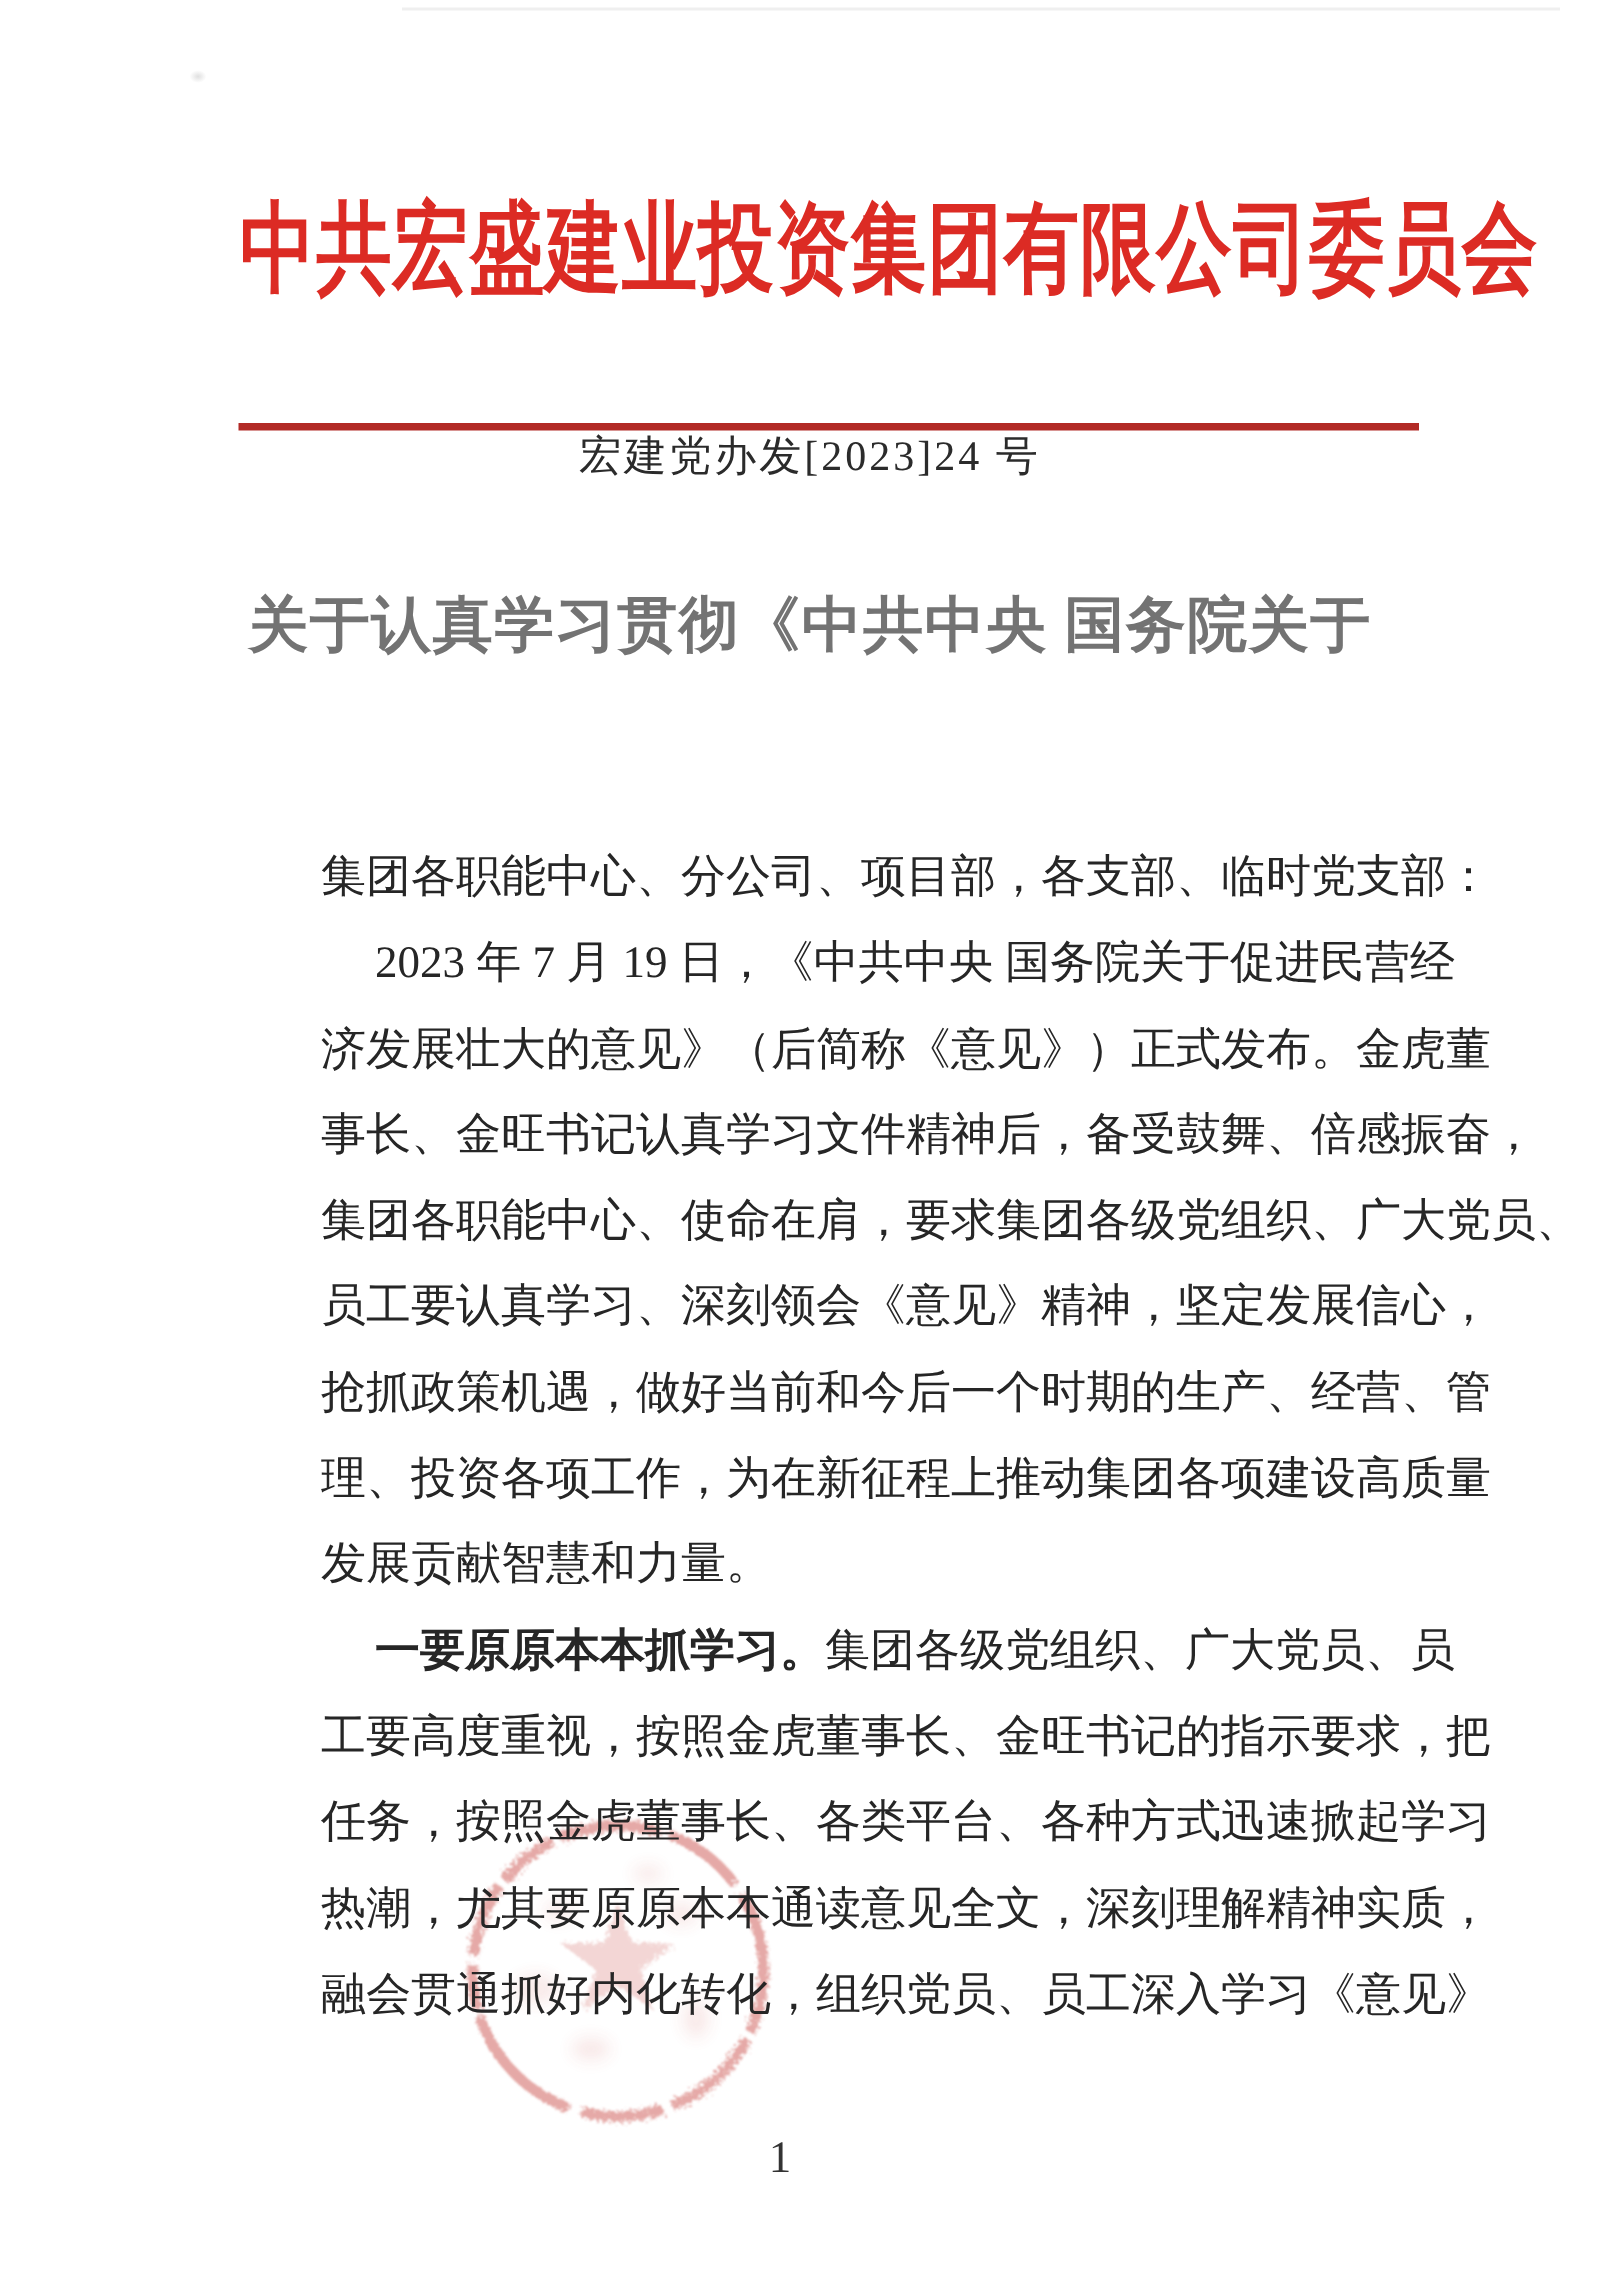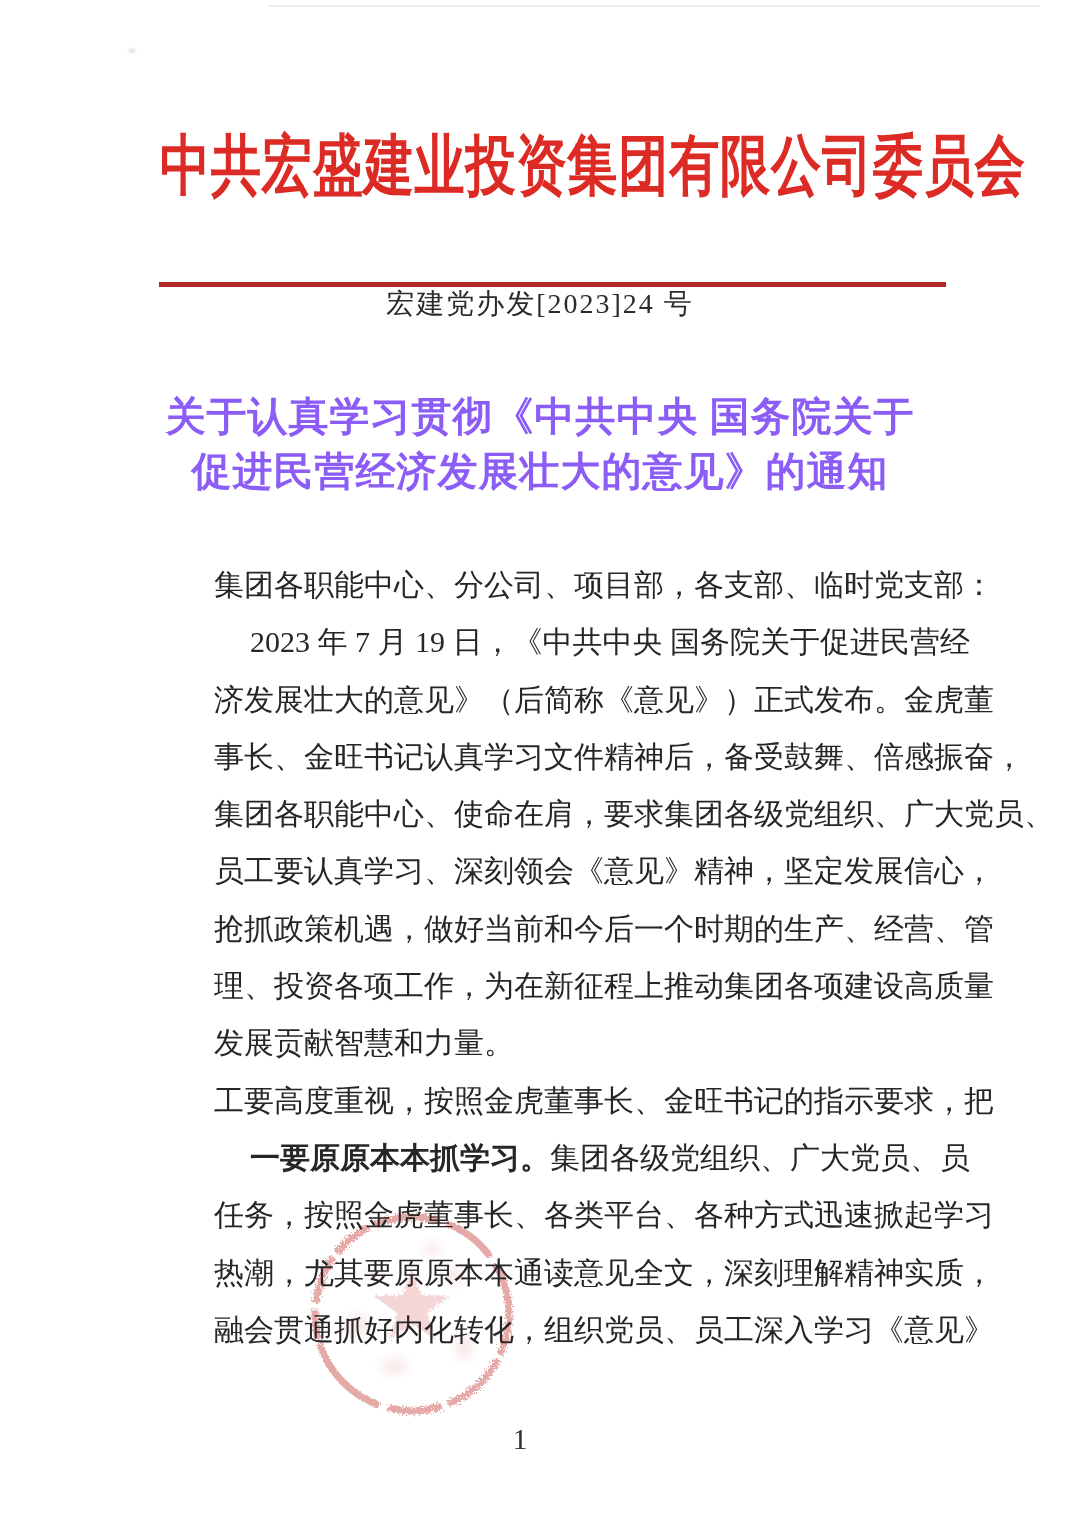"关于认真学习贯彻《中共中央 国务院关于" .doc-title { color: #8b5cf6 -> #737373 }
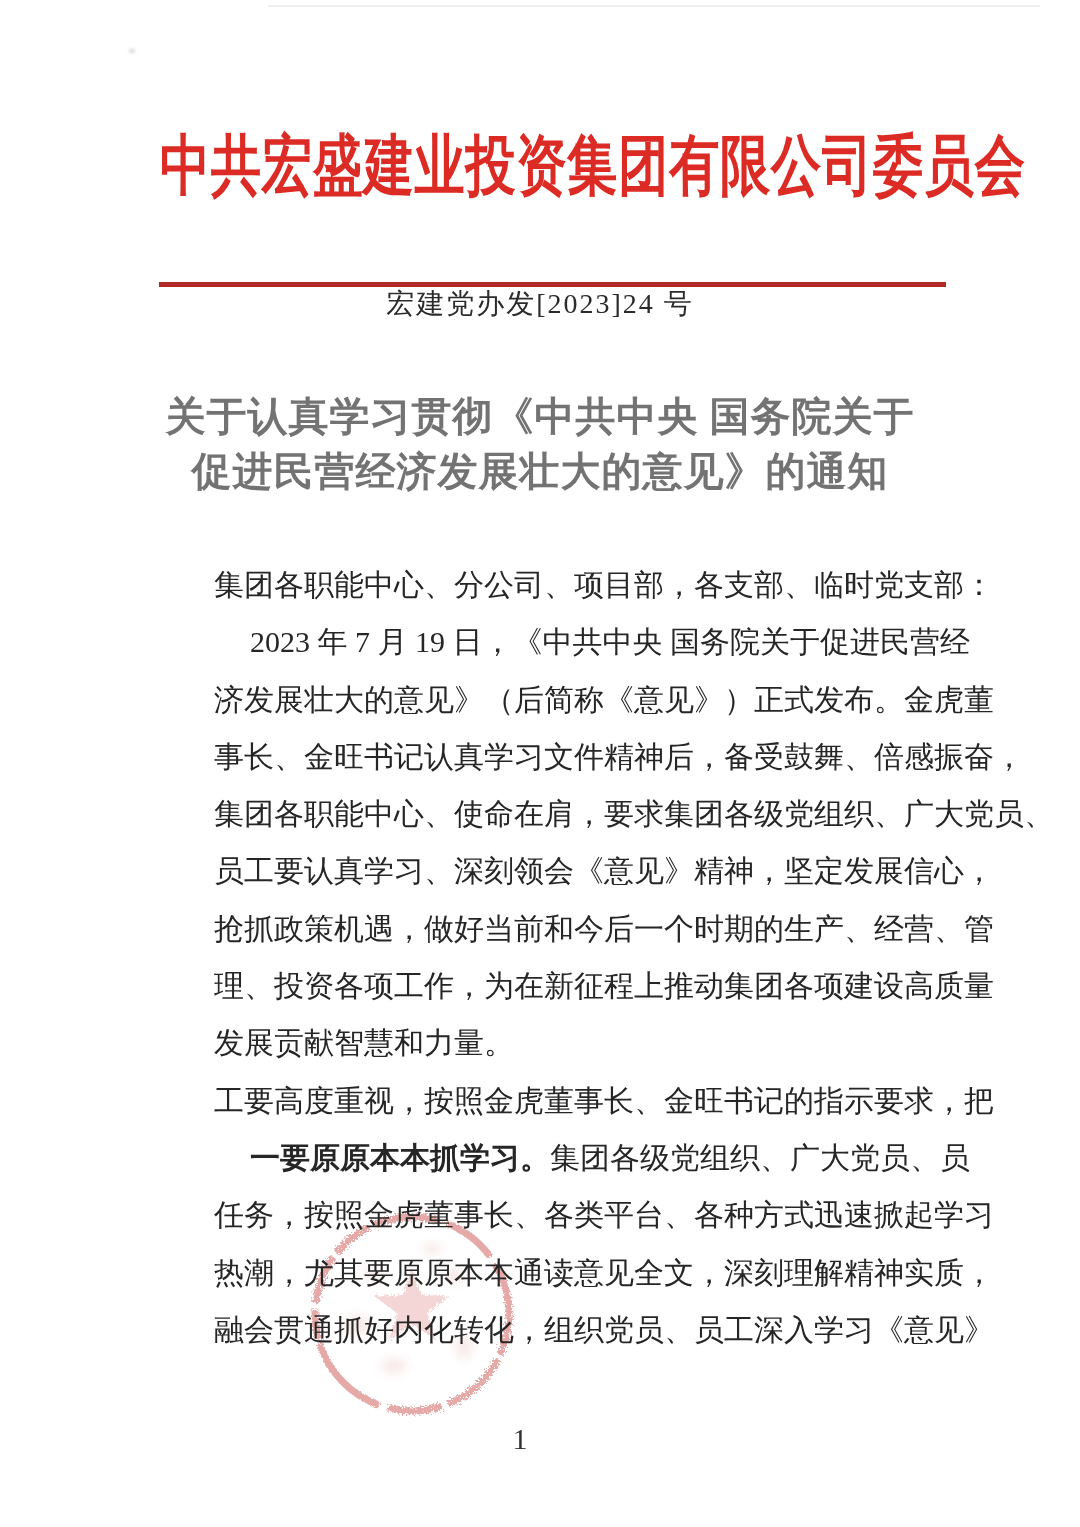"促进民营经济发展壮大的意见》的通知" span { html: <span>促进民营经济发展壮大的意见》的通知</span> -> none }
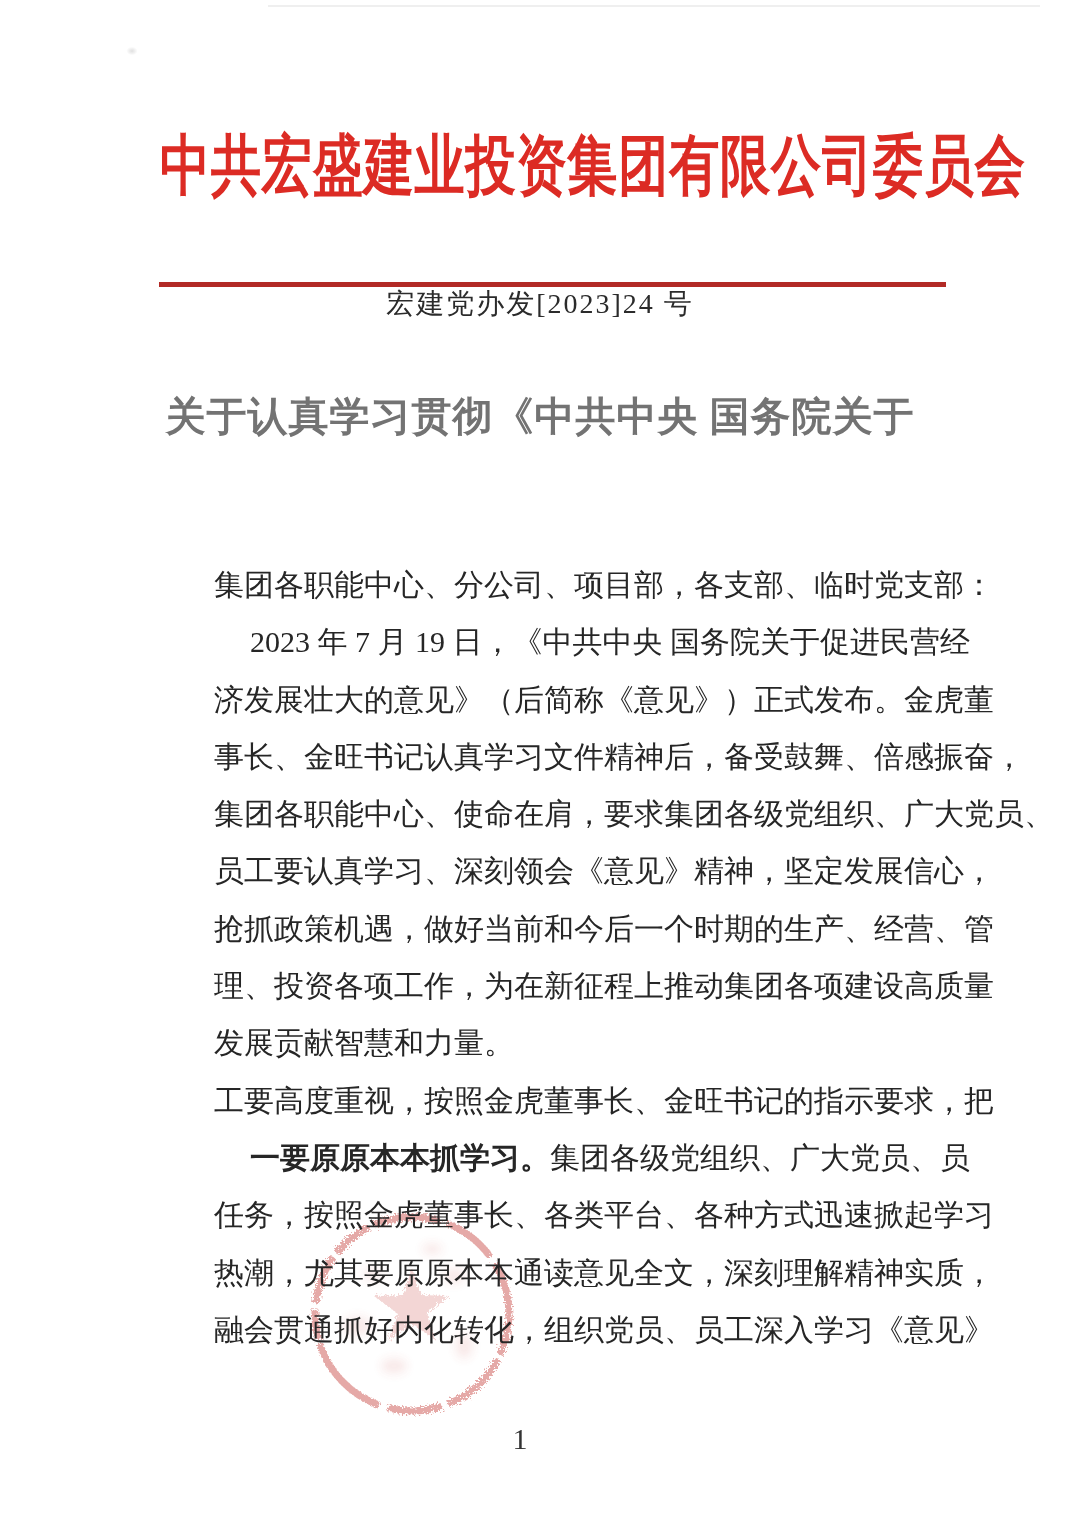"工要高度重视，按照金虎董事长、金旺书记的指示要求，把" div.bline { order: before "一要原原本本抓学习。集团各级党组织、广大党员、员" -> after "一要原原本本抓学习。集团各级党组织、广大党员、员" }
